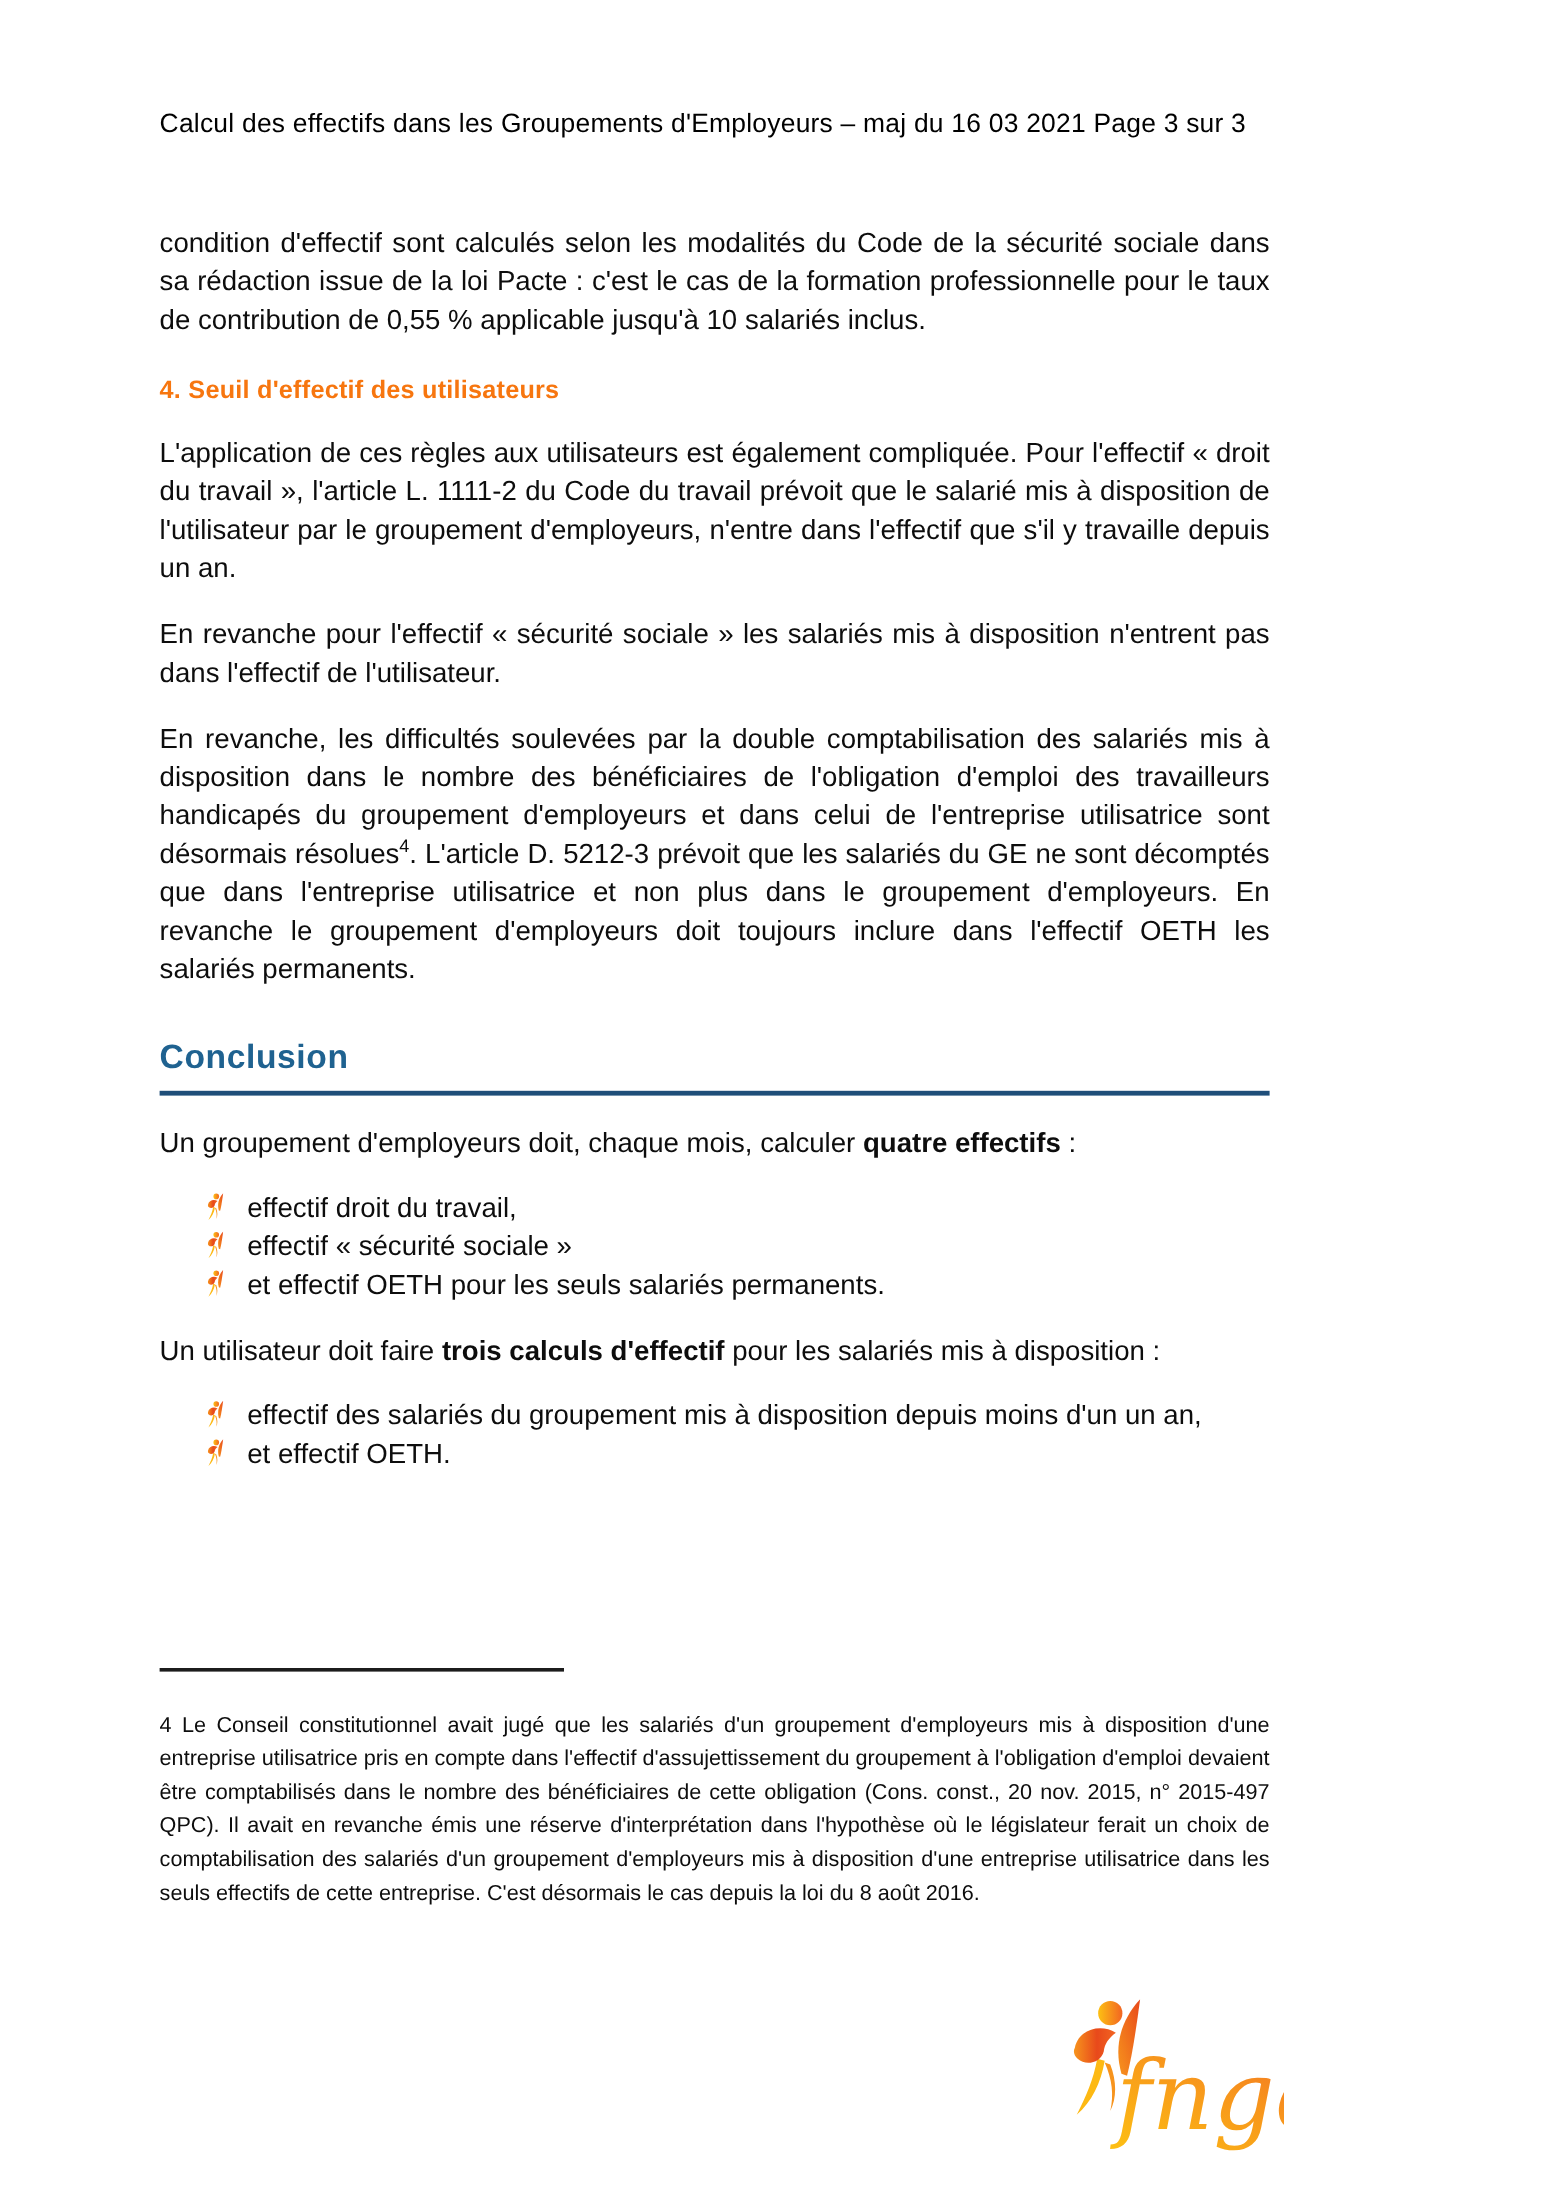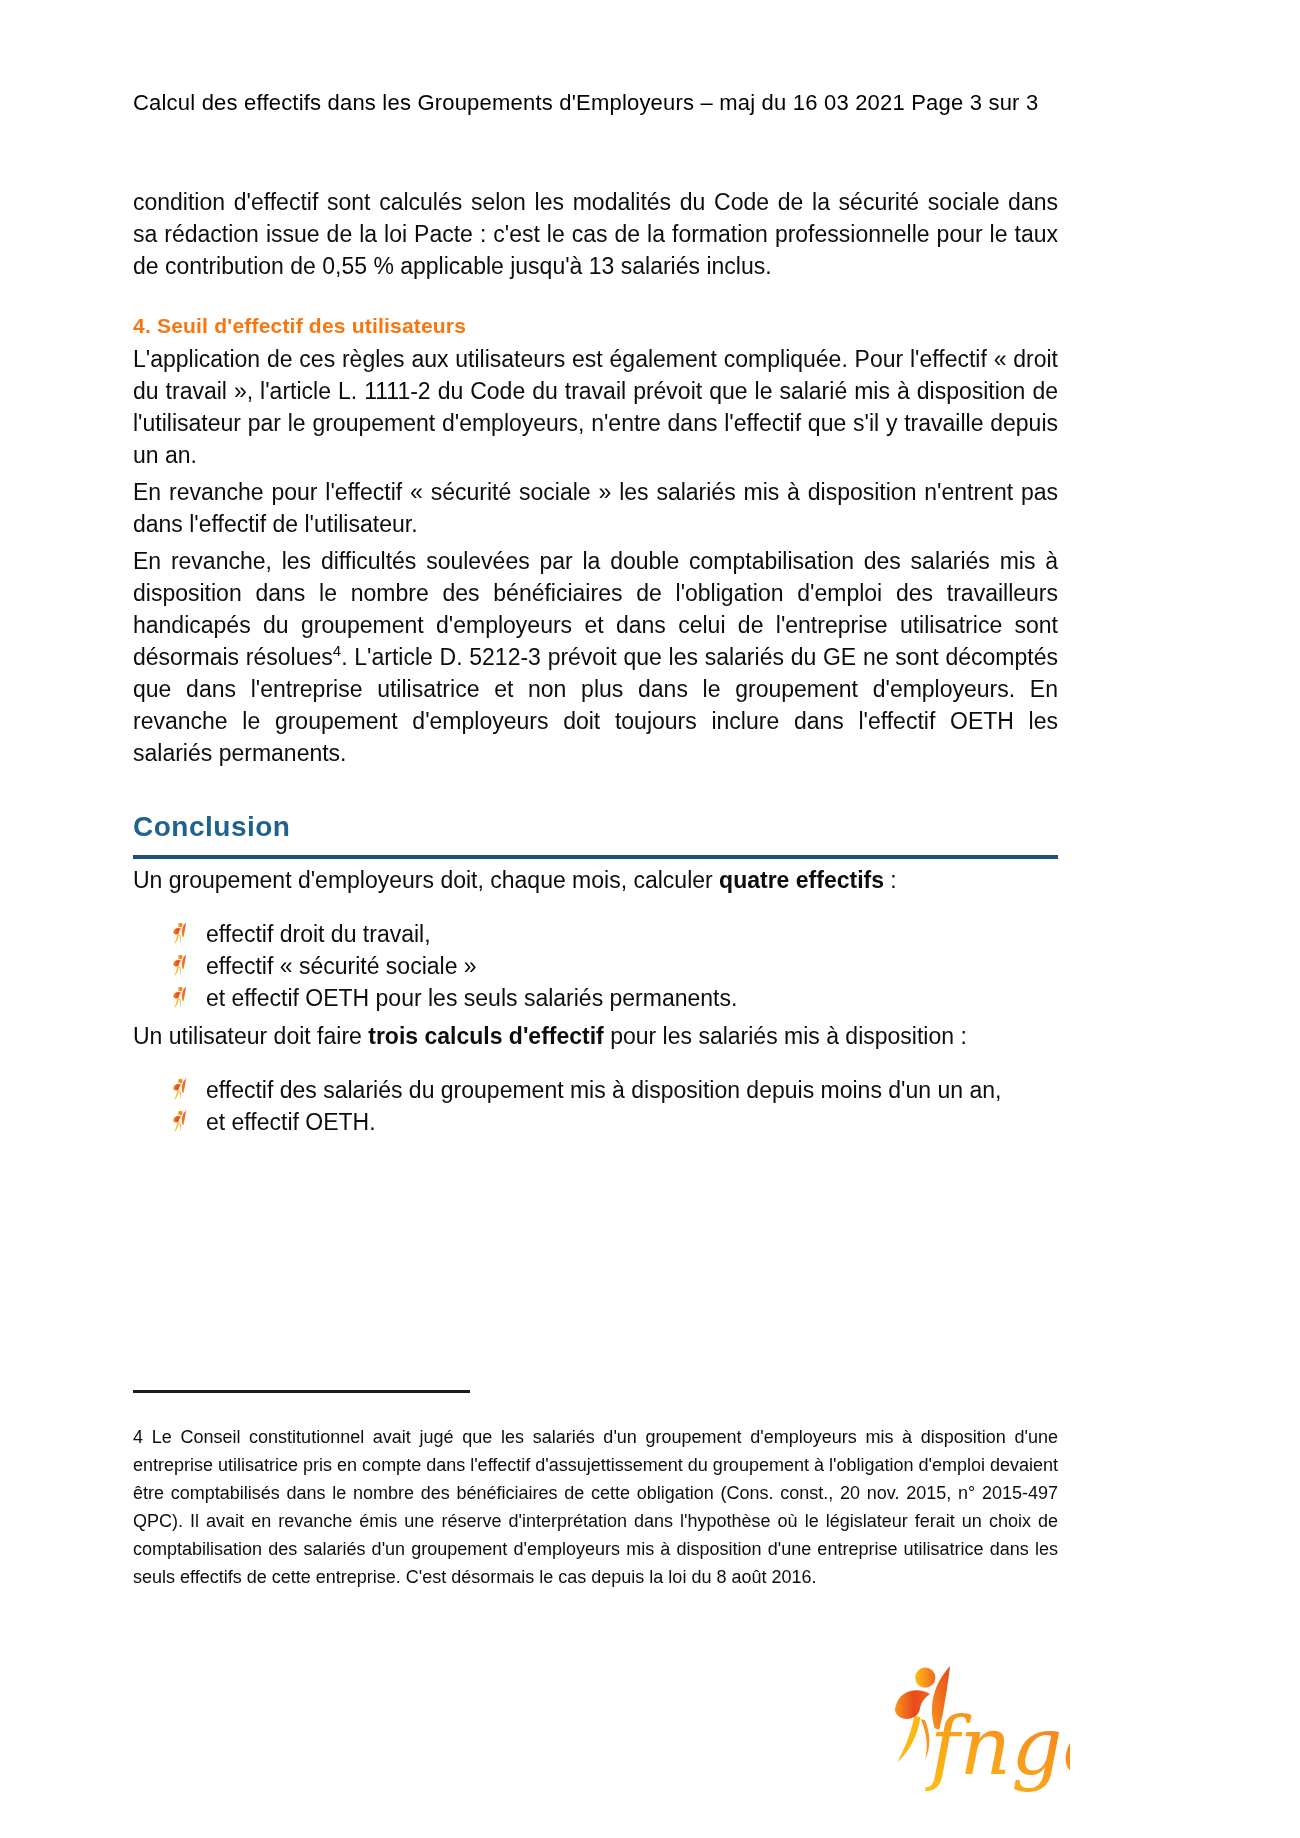"condition d'effectif sont calculés selon" p.body-para { text: 13 -> 10 }
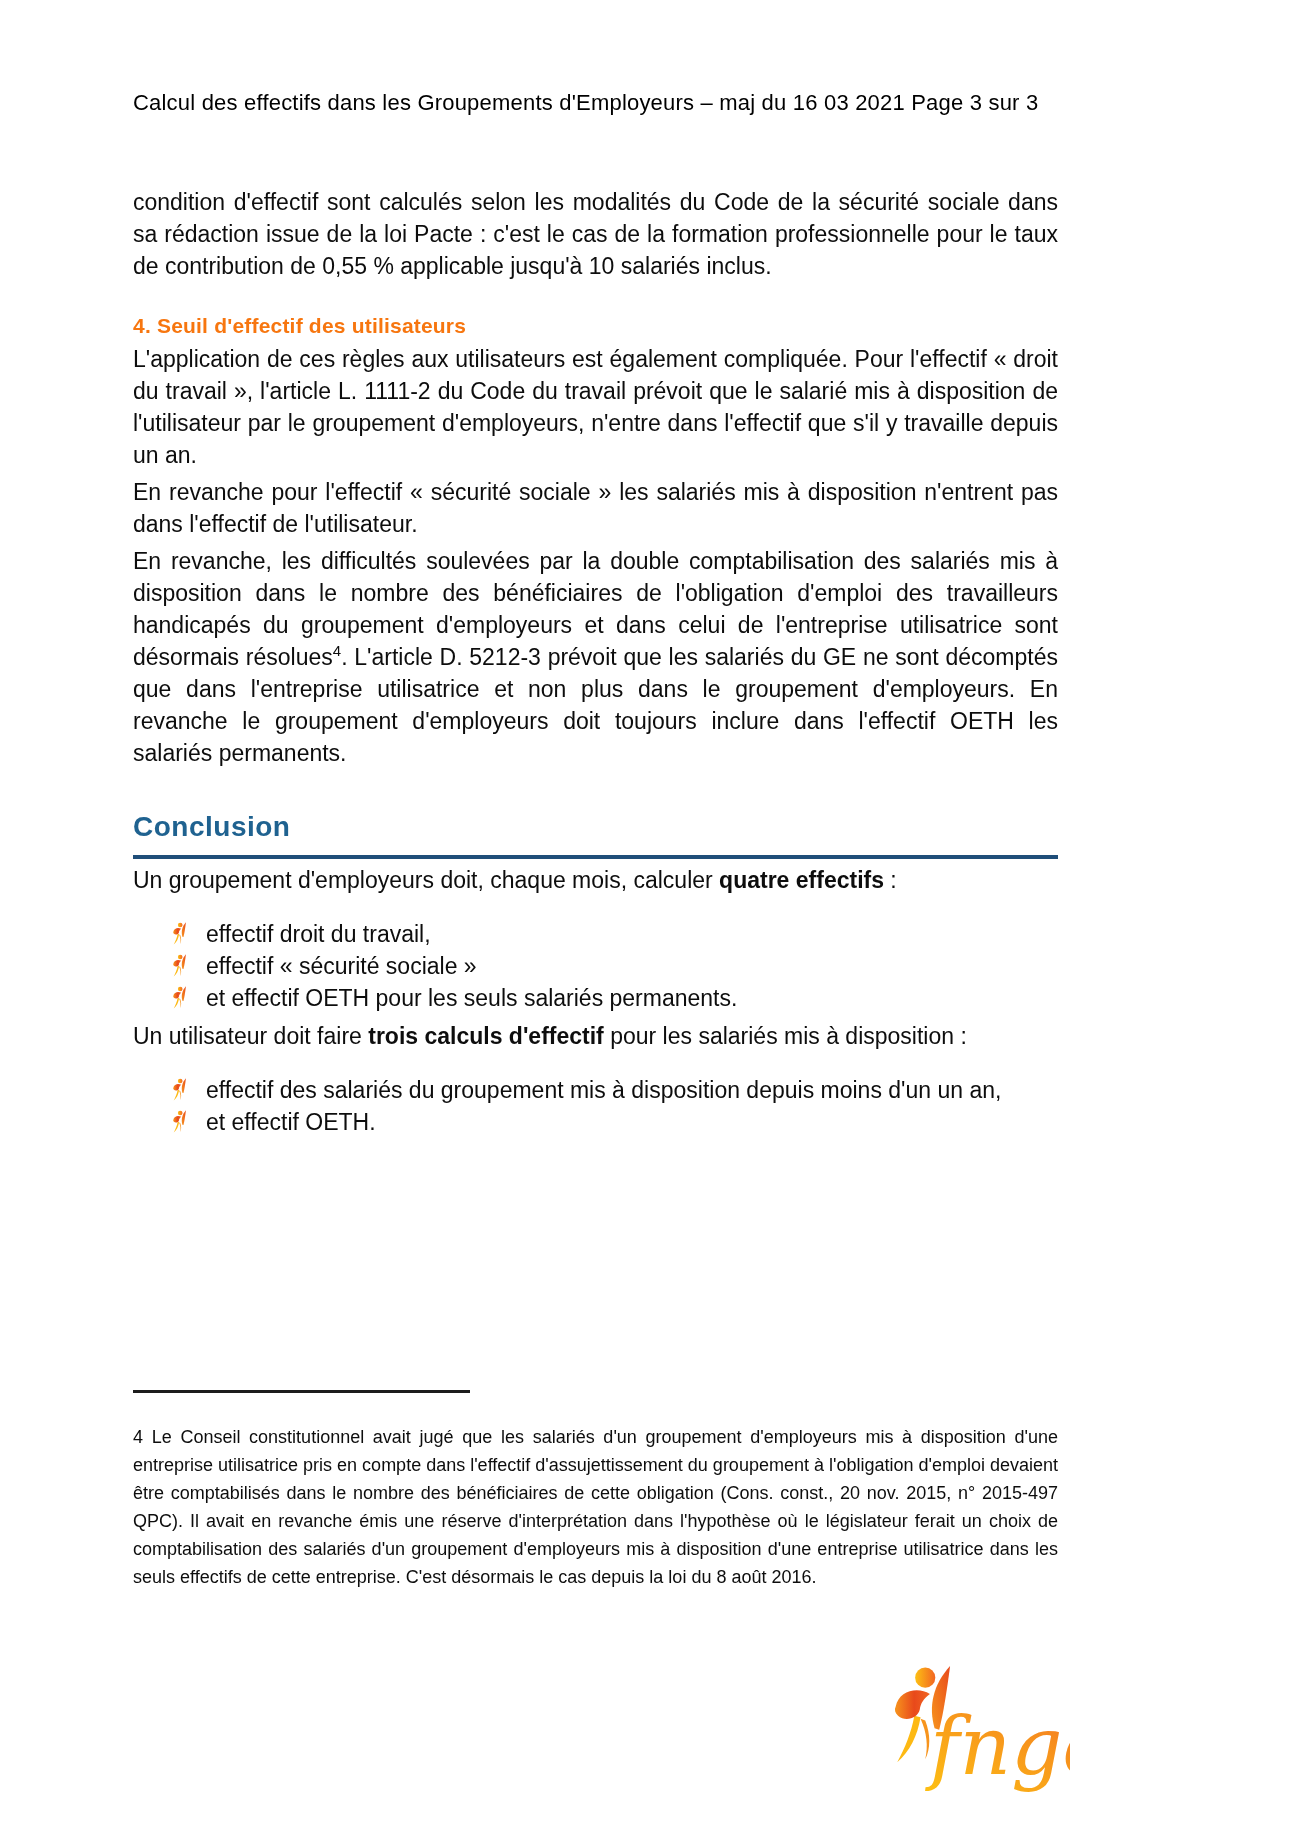"L'application de ces règles aux" p.body-para { margin-top: 5px -> 23px }
